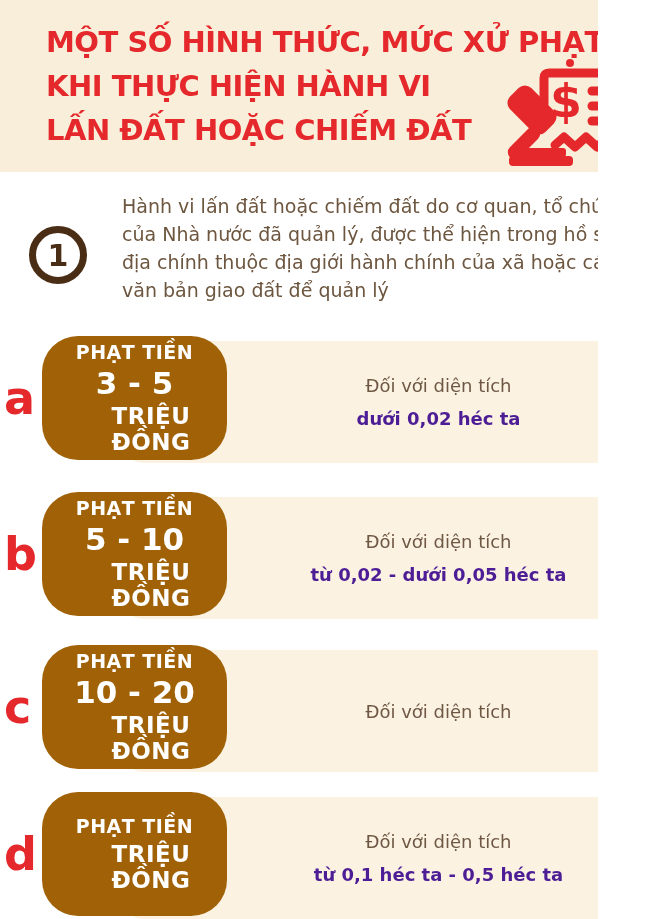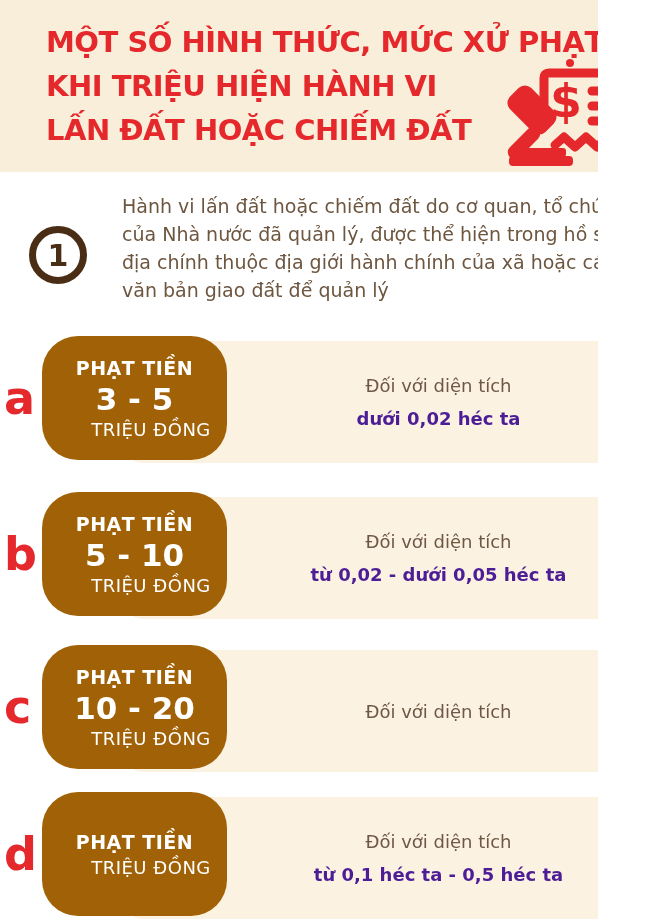"KHI TRIỆU HIỆN HÀNH VI" div { text: TRIỆU -> THỰC }
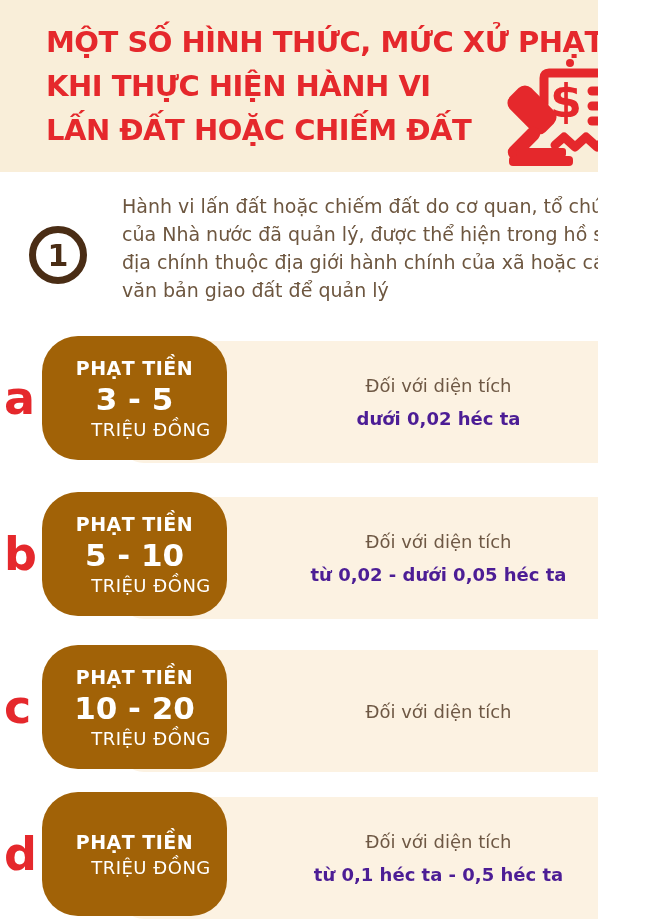"TRIỆU ĐỒNG" .fine-unit { font-size: 18px -> 23px; font-weight: normal -> bold }
